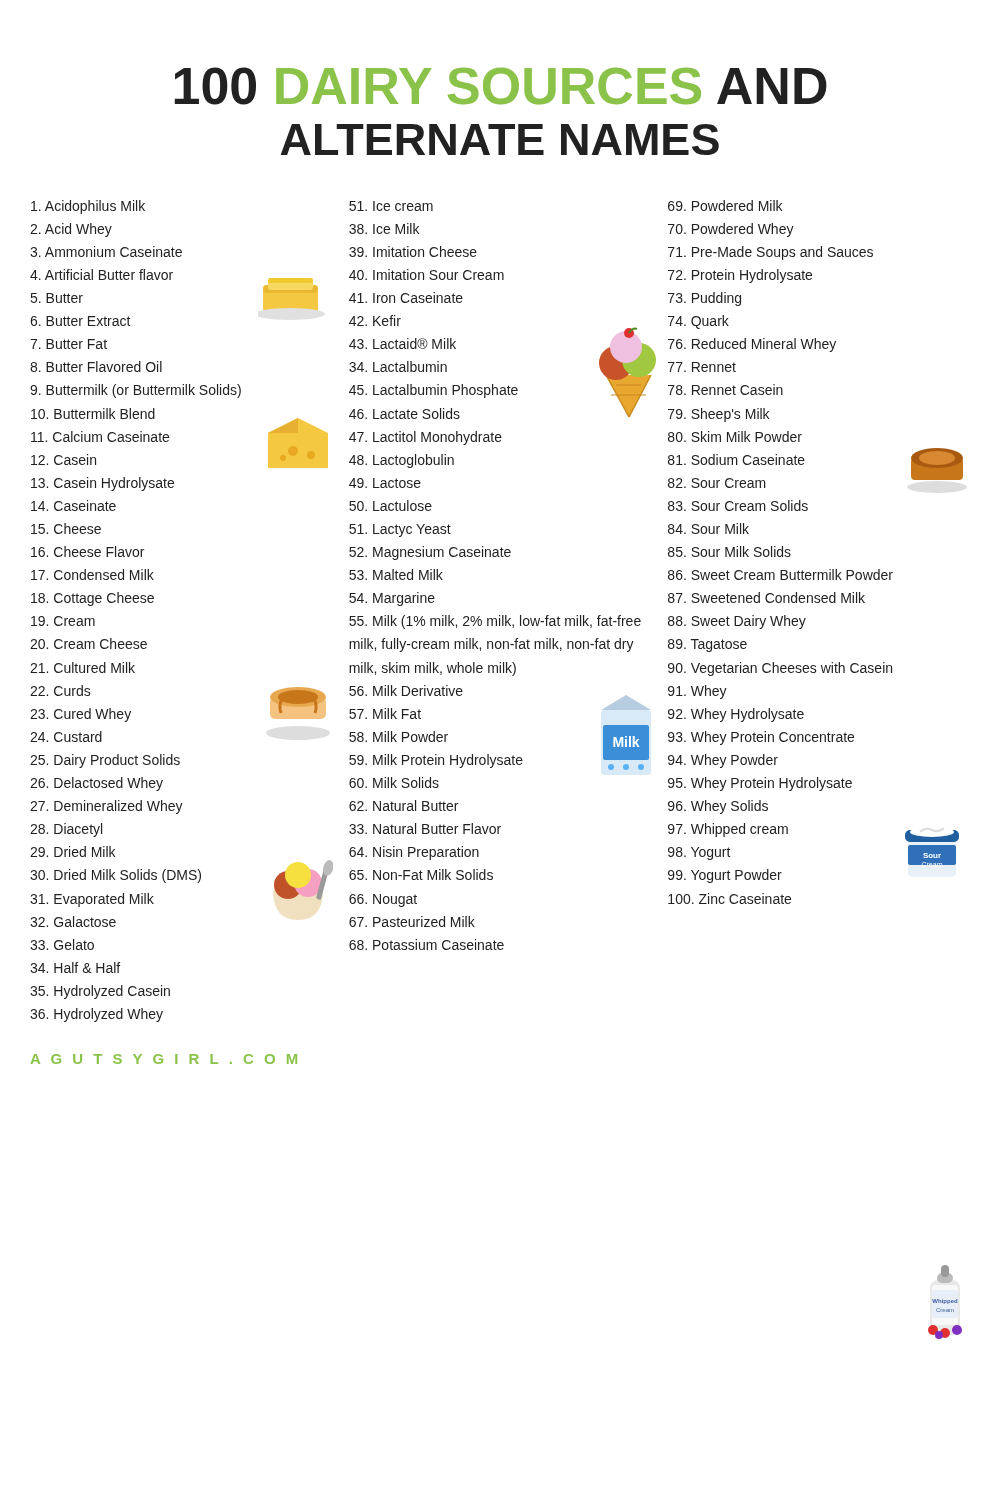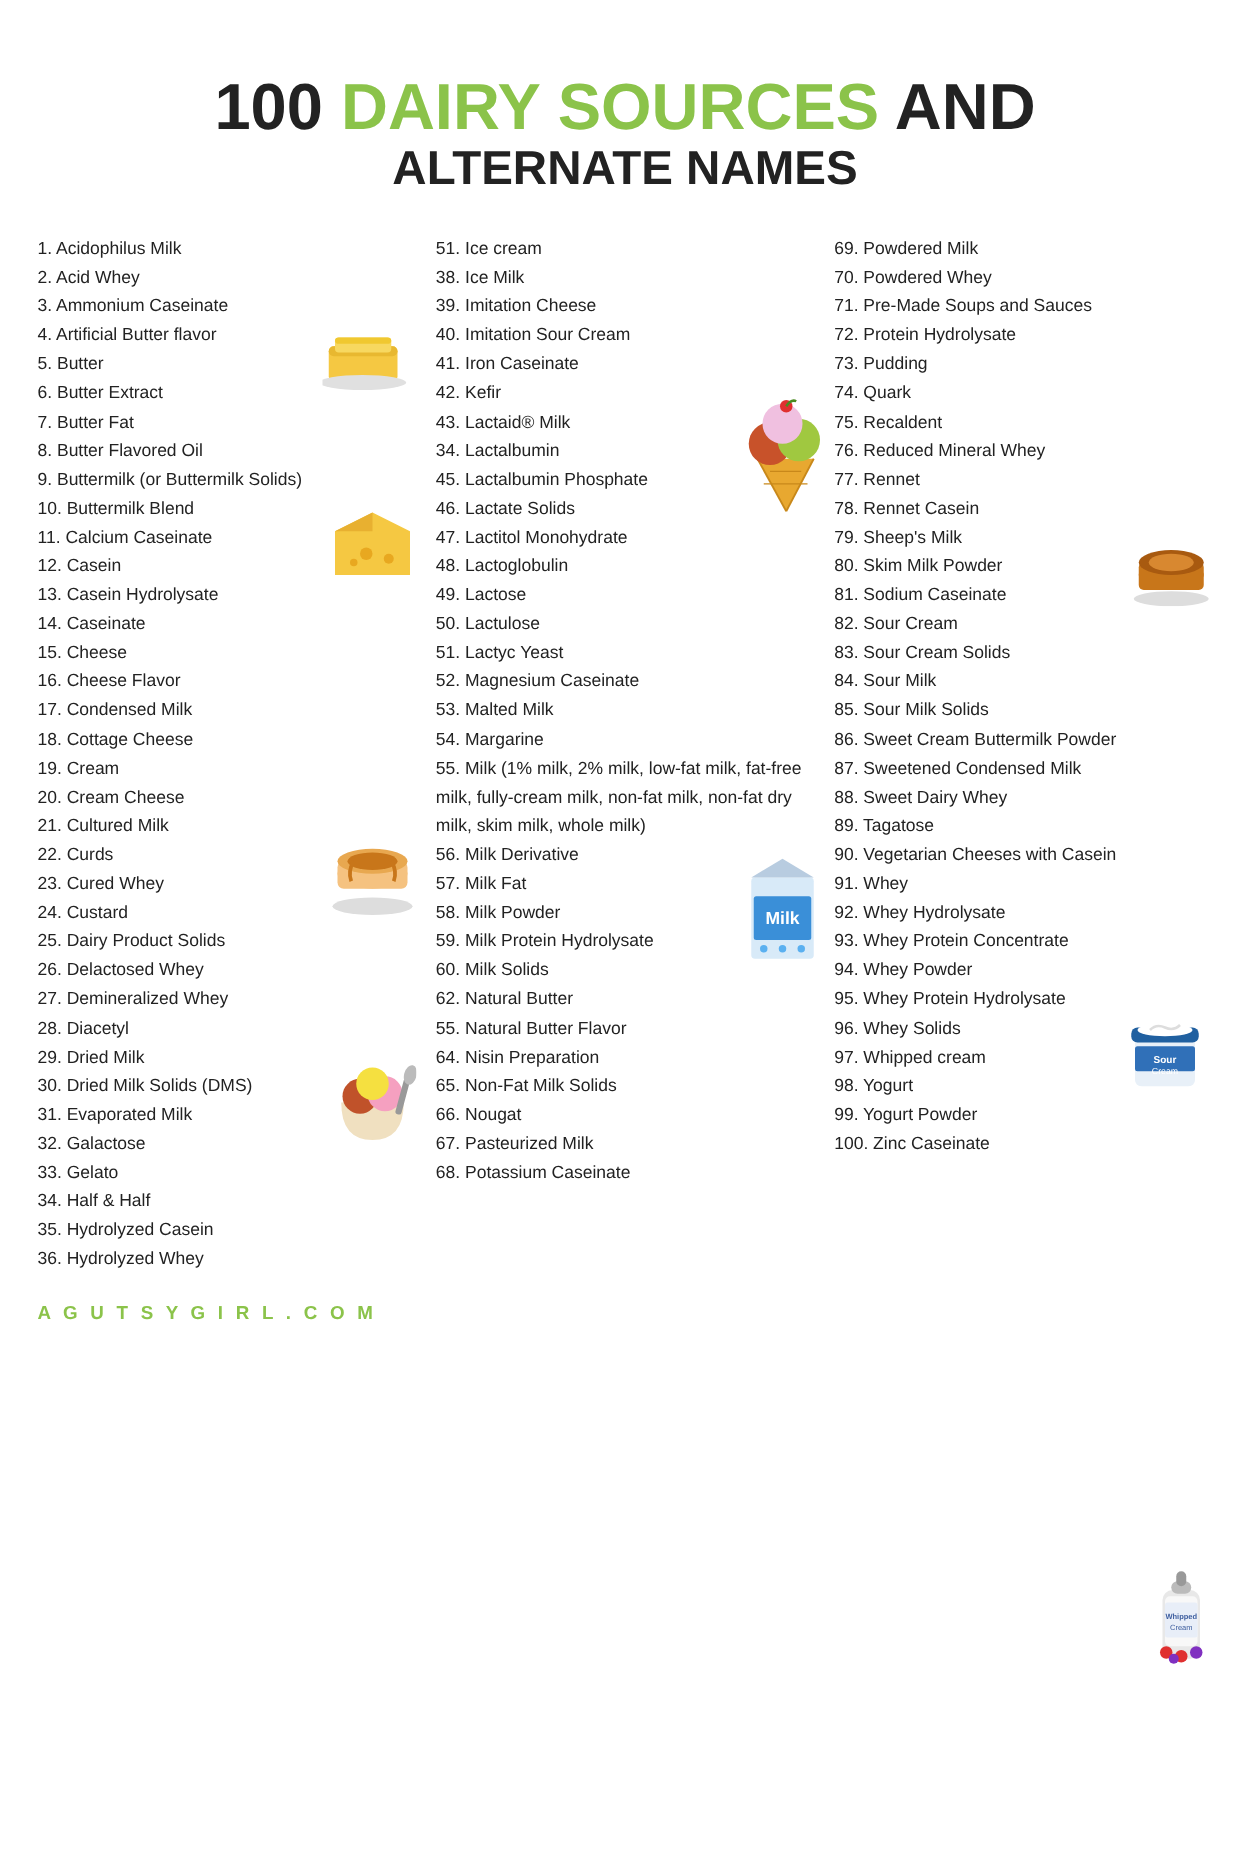"ALTERNATE NAMES" .title-line2 { font-size: 38px -> 45px }
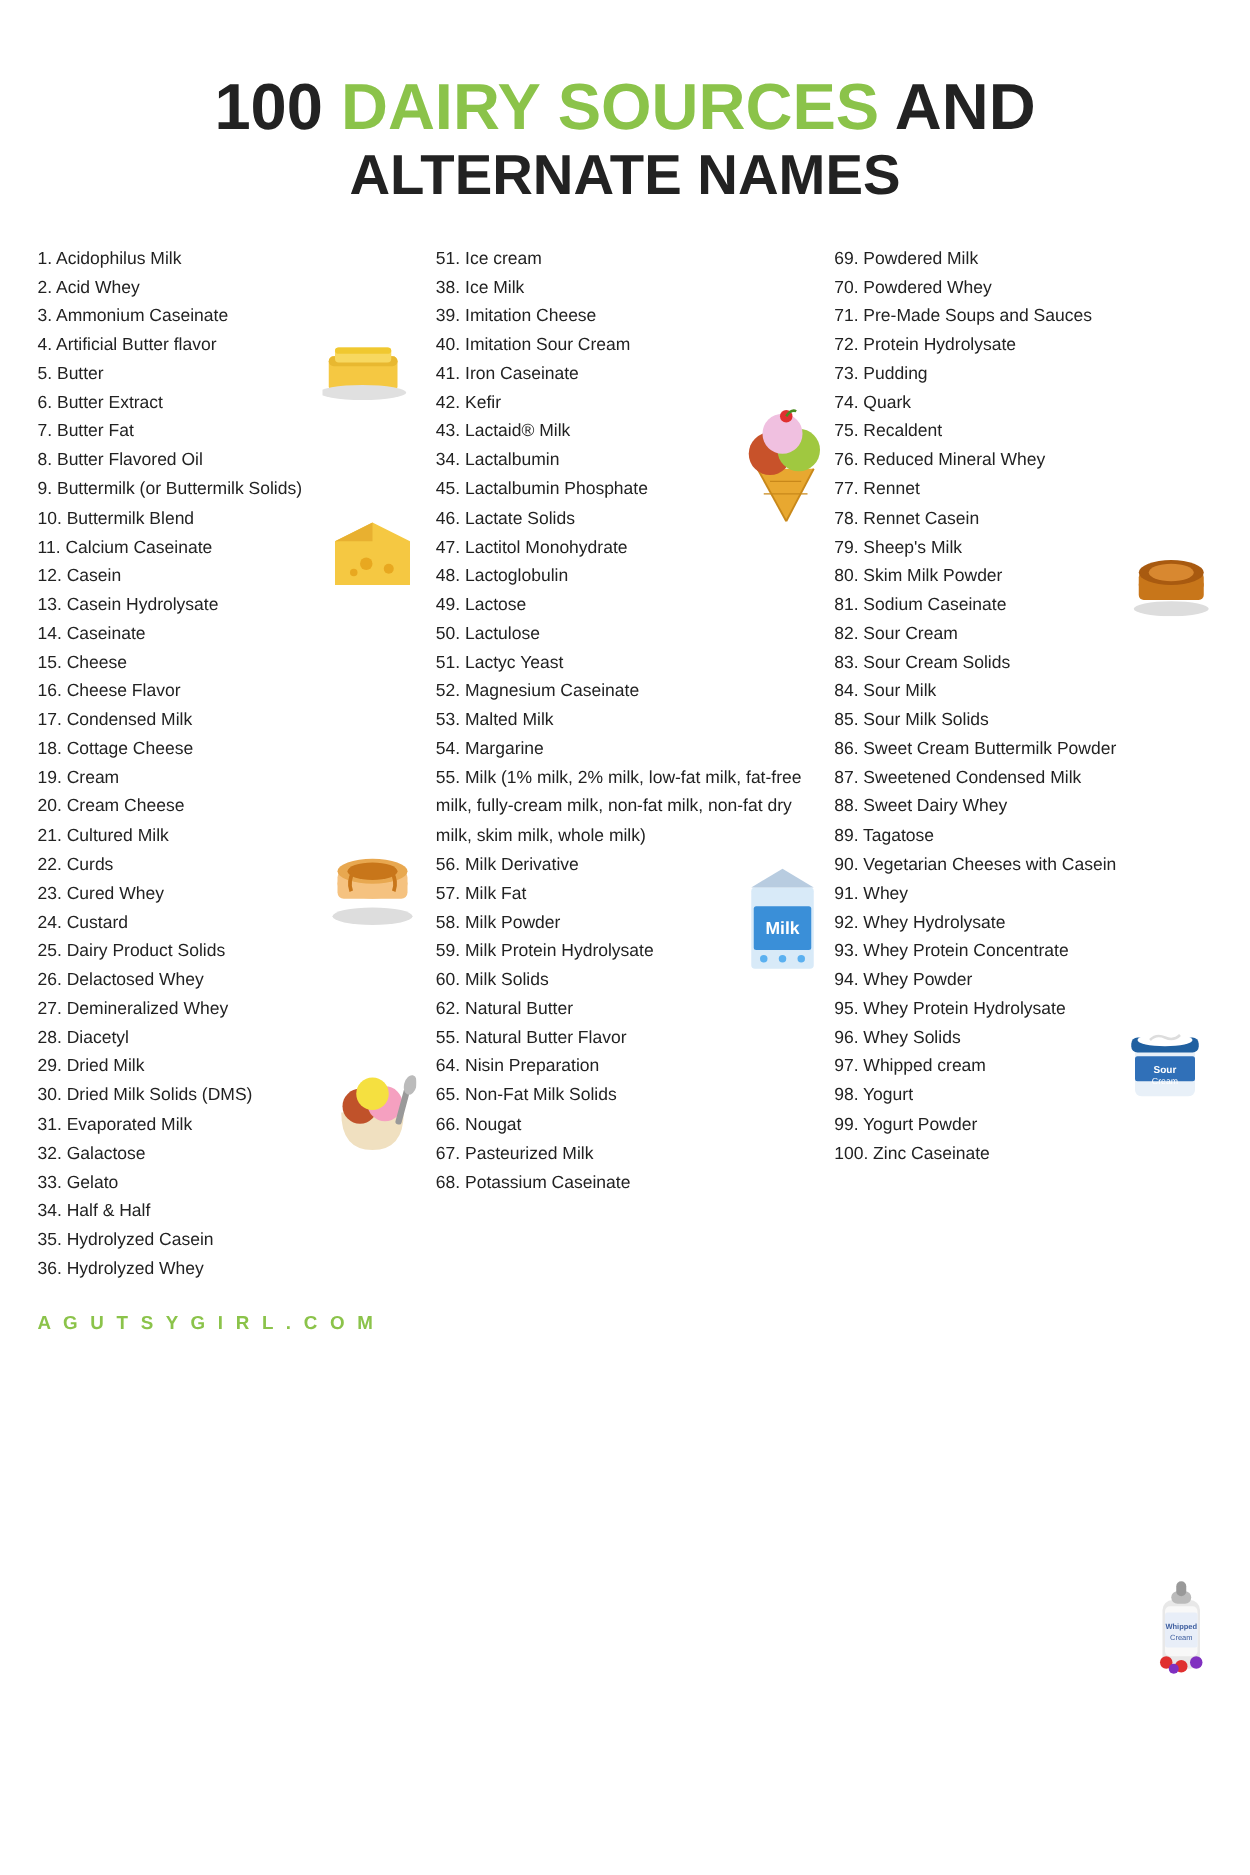"75. Recaldent" span.item { html: <span>75. Recaldent</span> -> none }
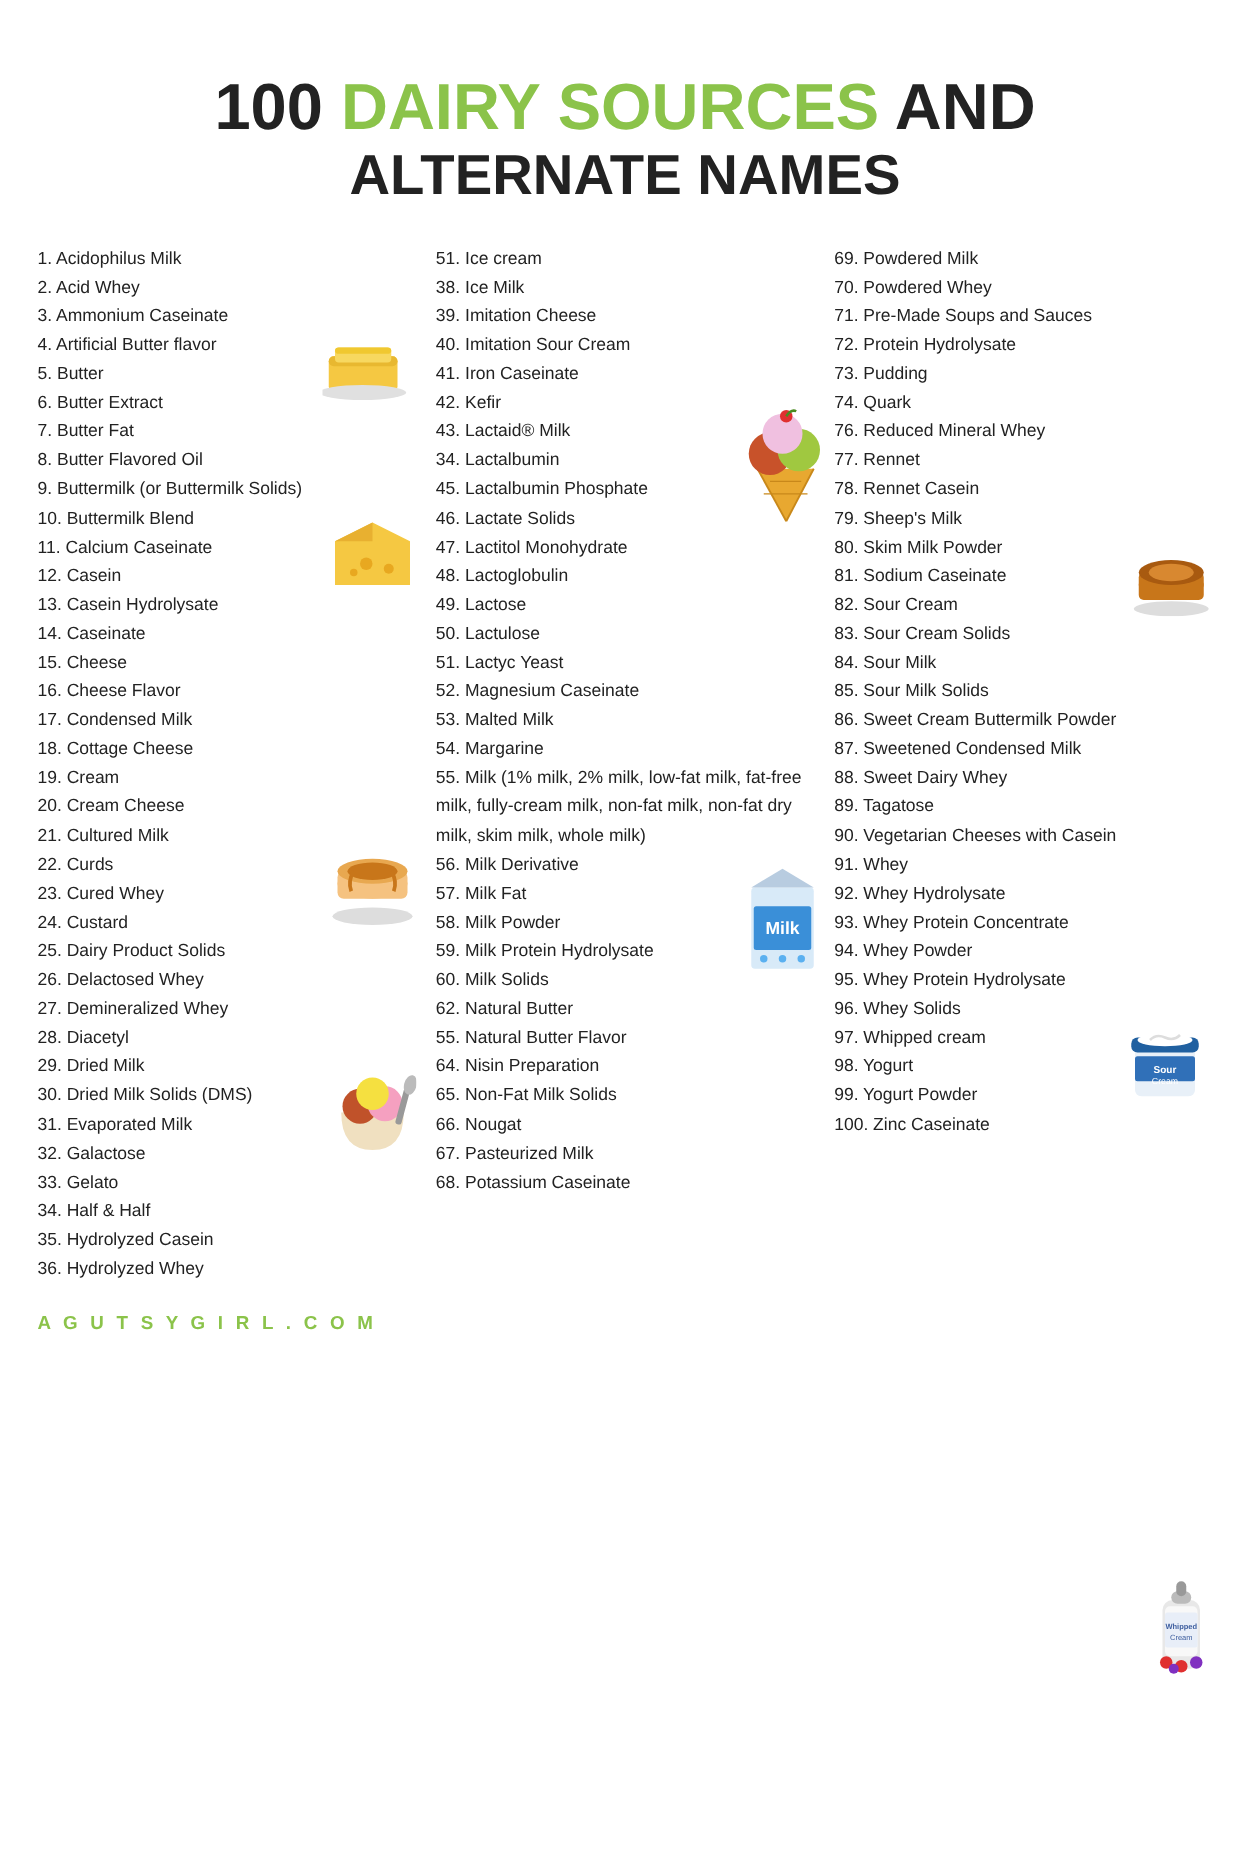"55. Natural Butter Flavor" span.item { text: 55 -> 33 }
